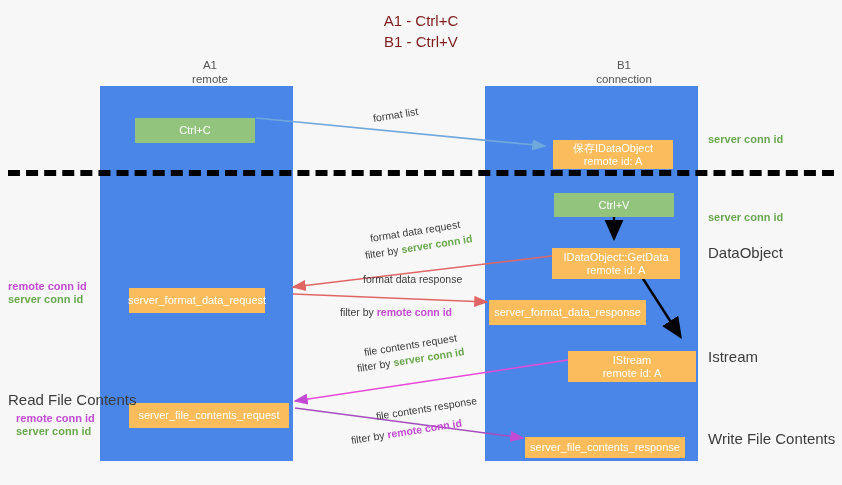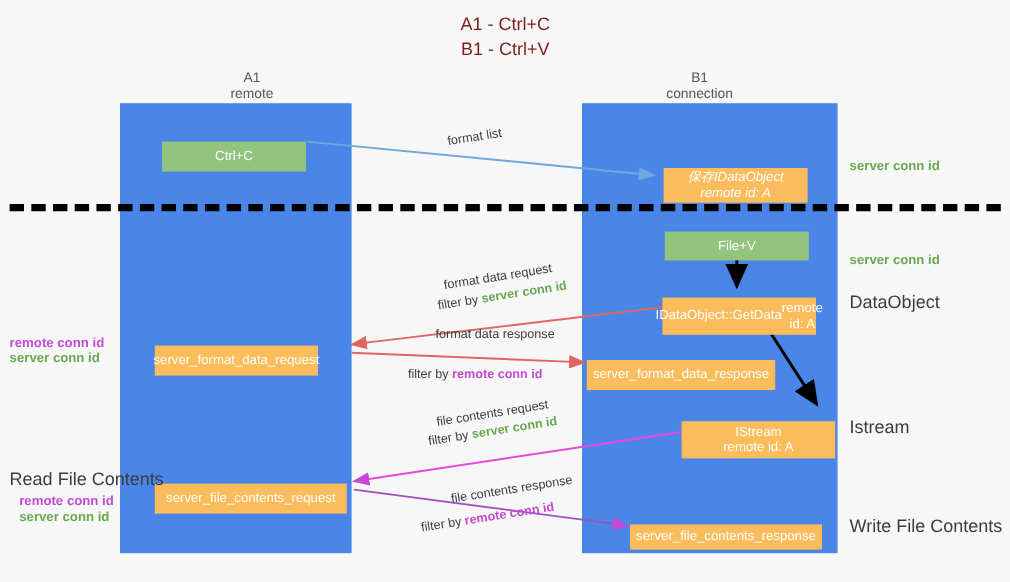"B1" div.abs { left: 493px -> 534px }
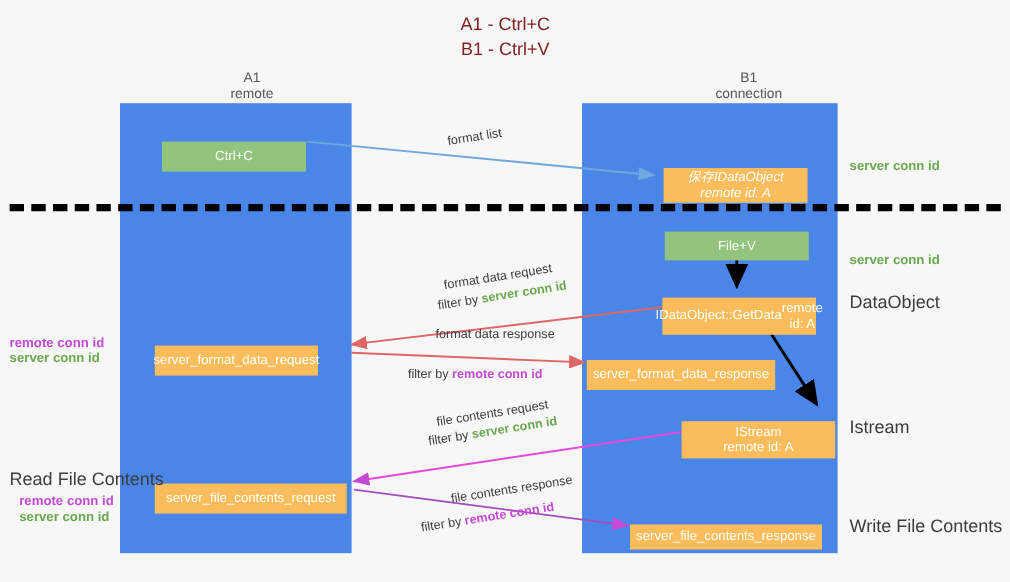"保存IDataObject" div.abs { font-style: italic -> none }
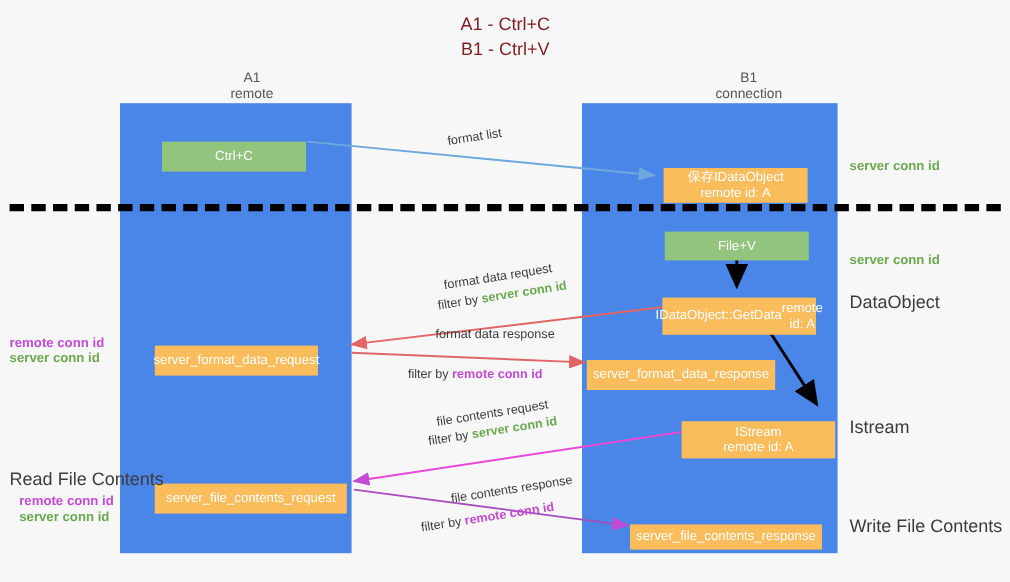"File+V" span { text: File+V -> Ctrl+V }
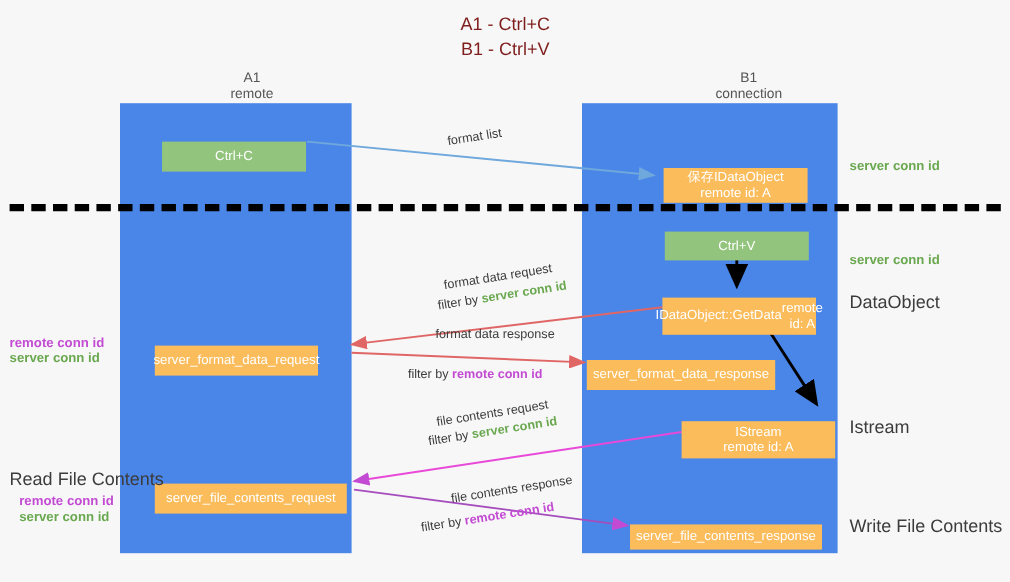"IDataObject::GetData" div.abs { flex-direction: none -> column }
